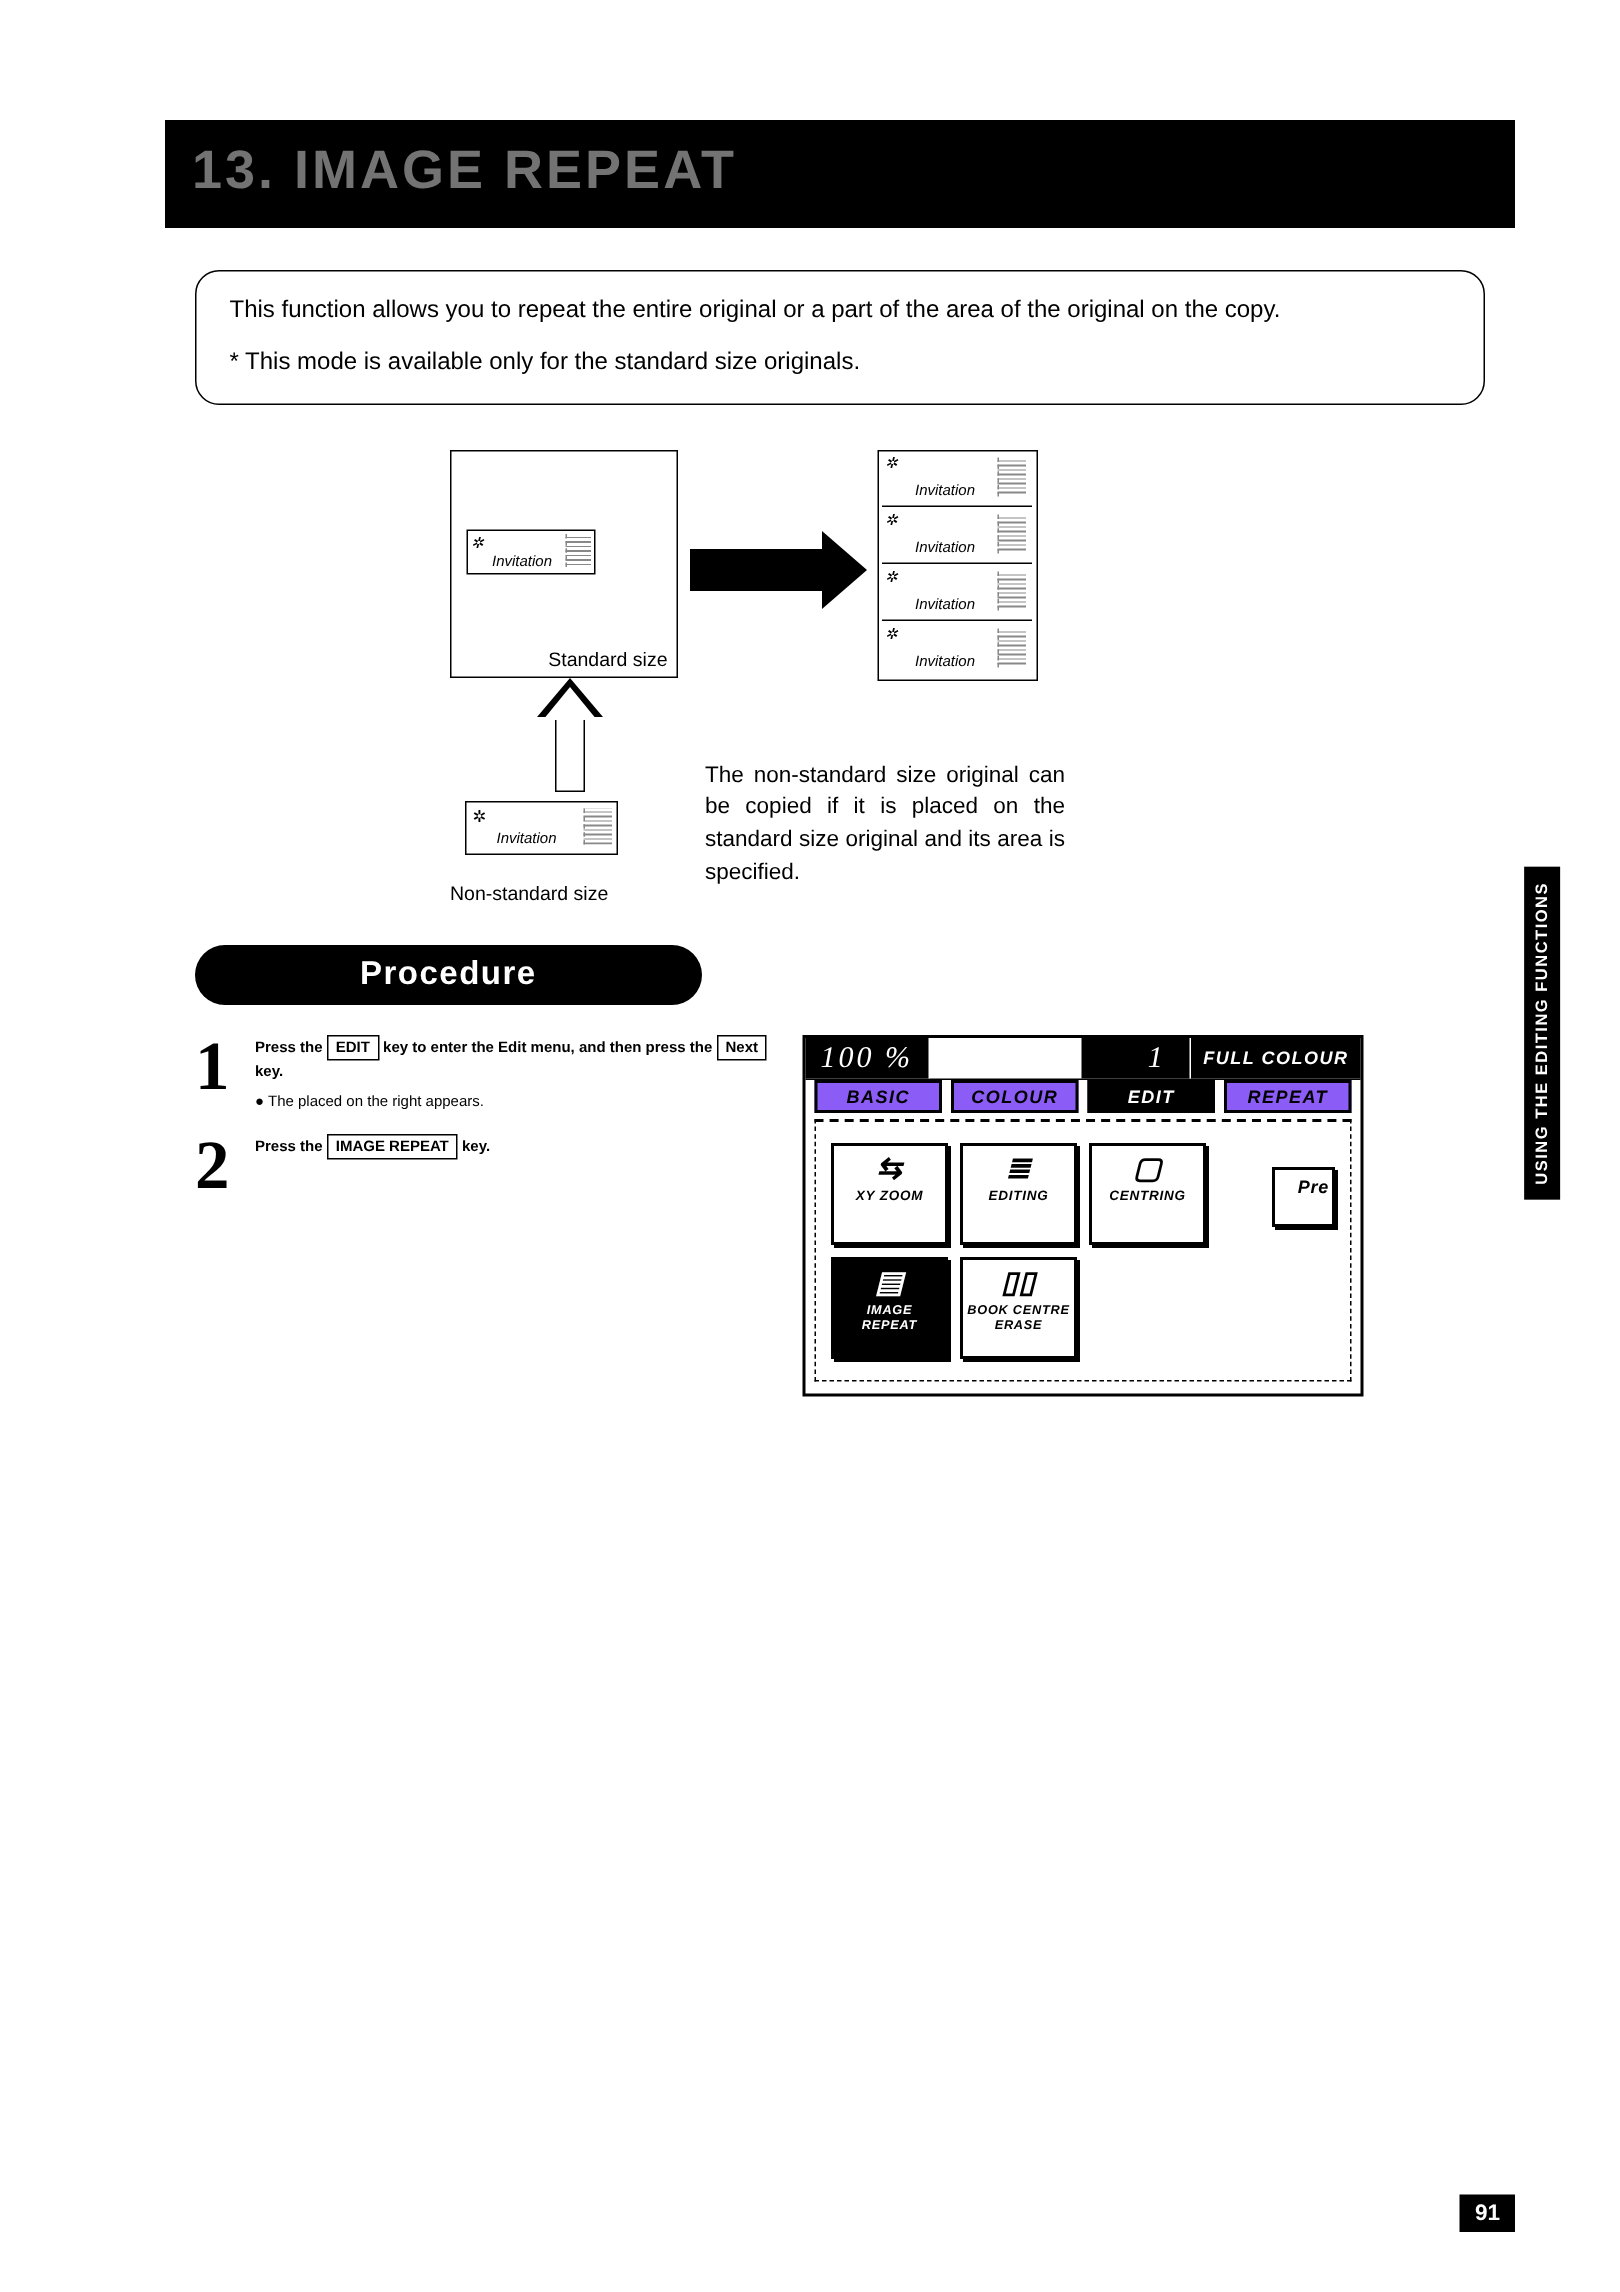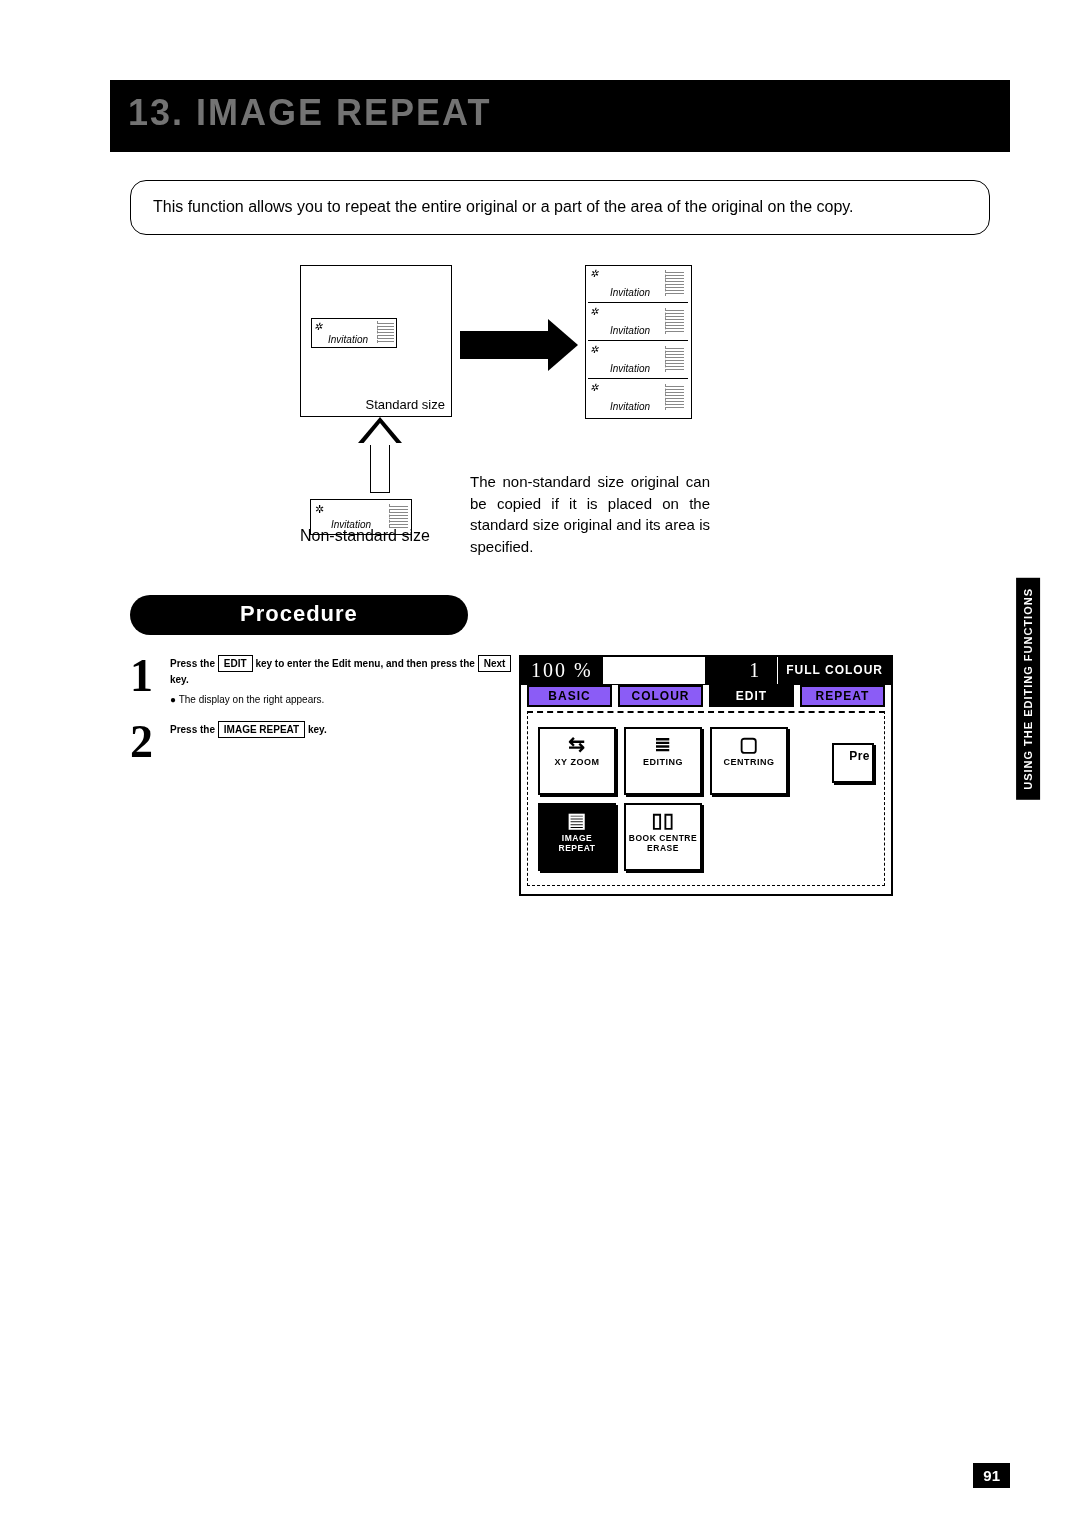"* This mode is available" div.intro-note { html: none -> <div>* This mode is available only for the standard size originals.</div> }
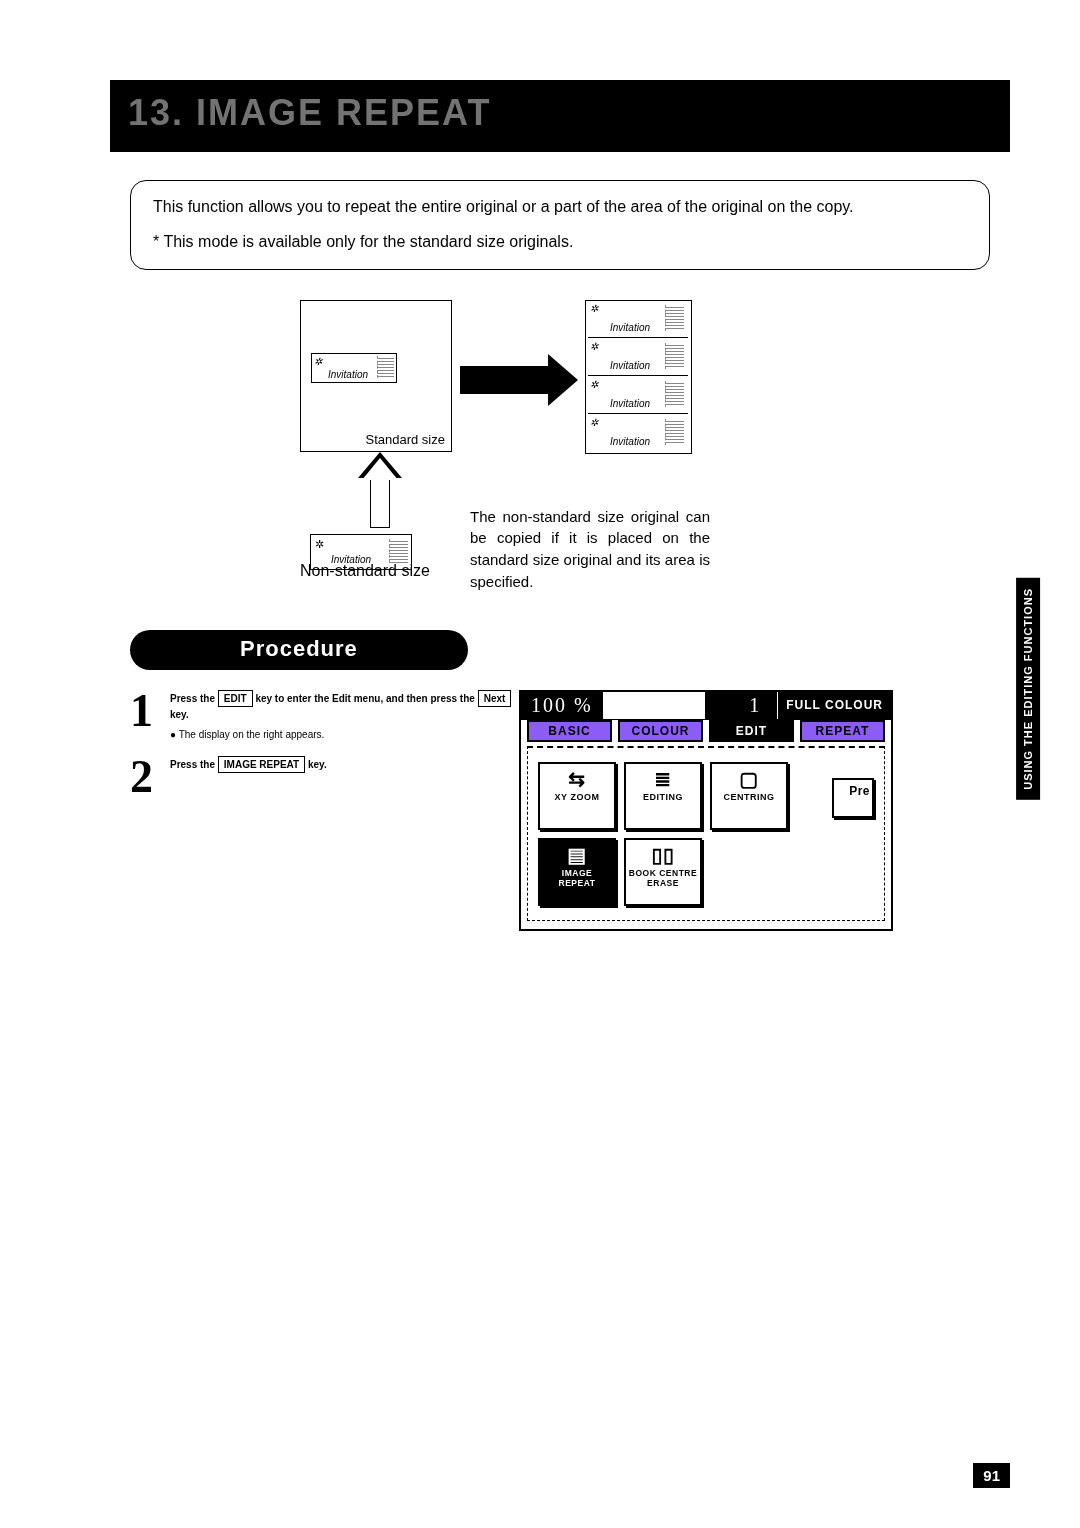"Non-standard size" .nonstd-caption { font-size: 16px -> 13px; top: 272px -> 298px }
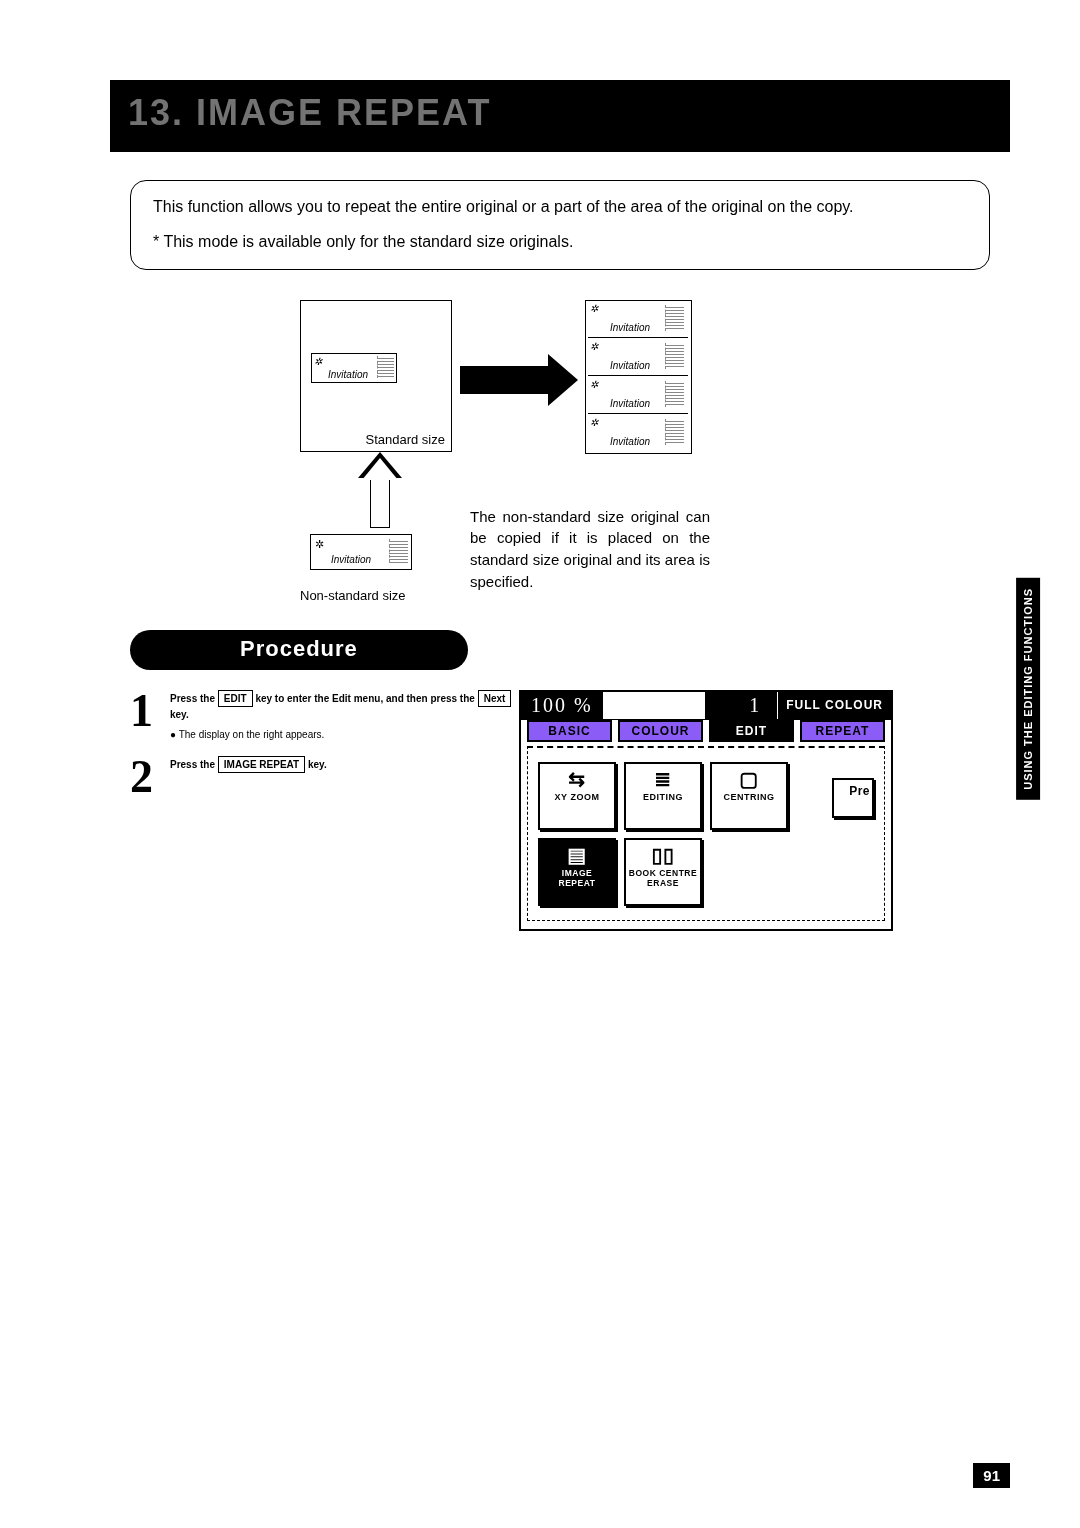"100 %" .panel { font-style: none -> italic; left: 389px -> 405px }
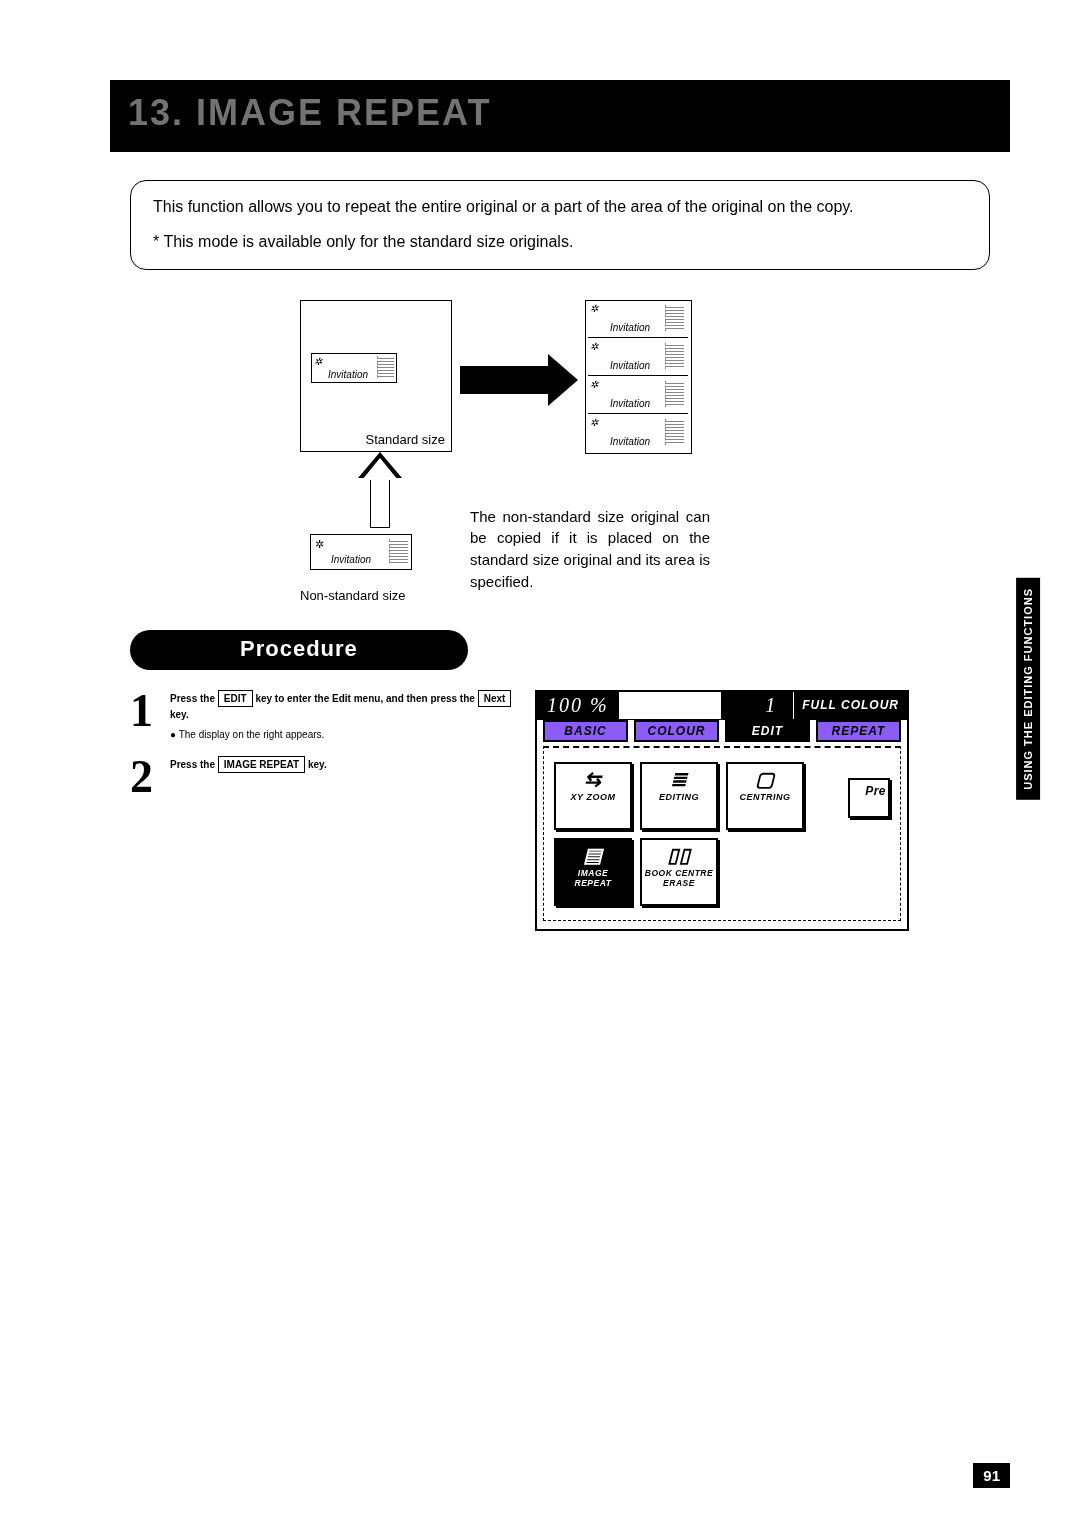"The display on the right" span { text: display -> placed }
